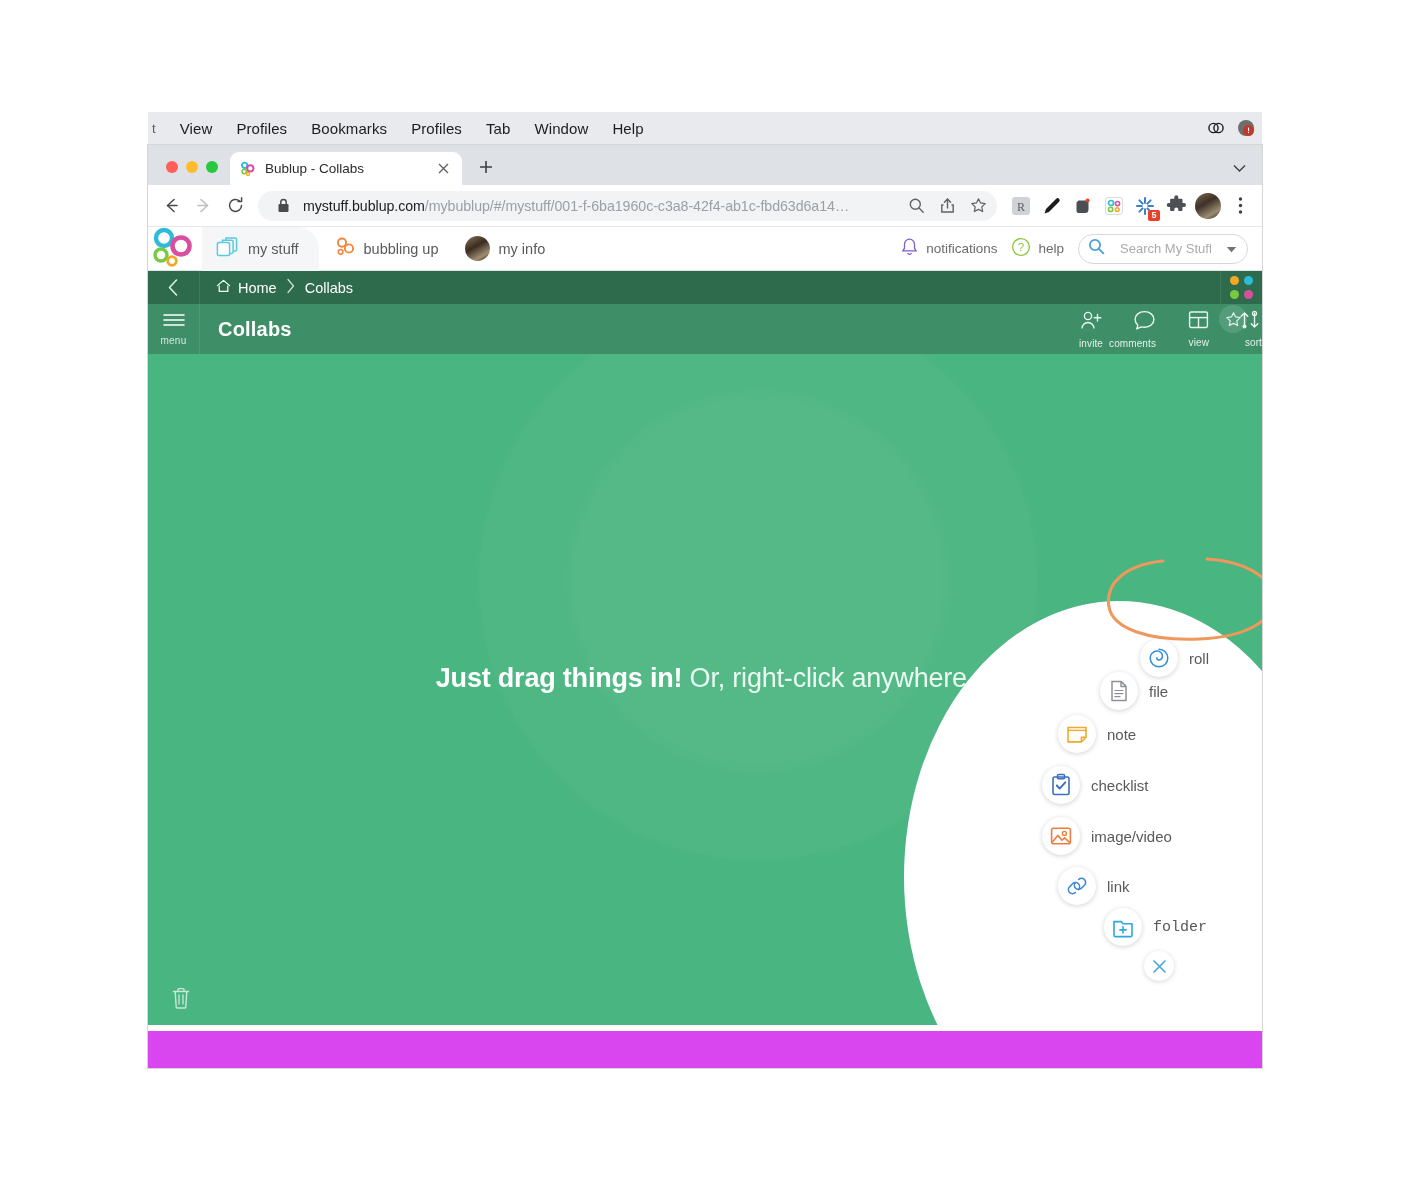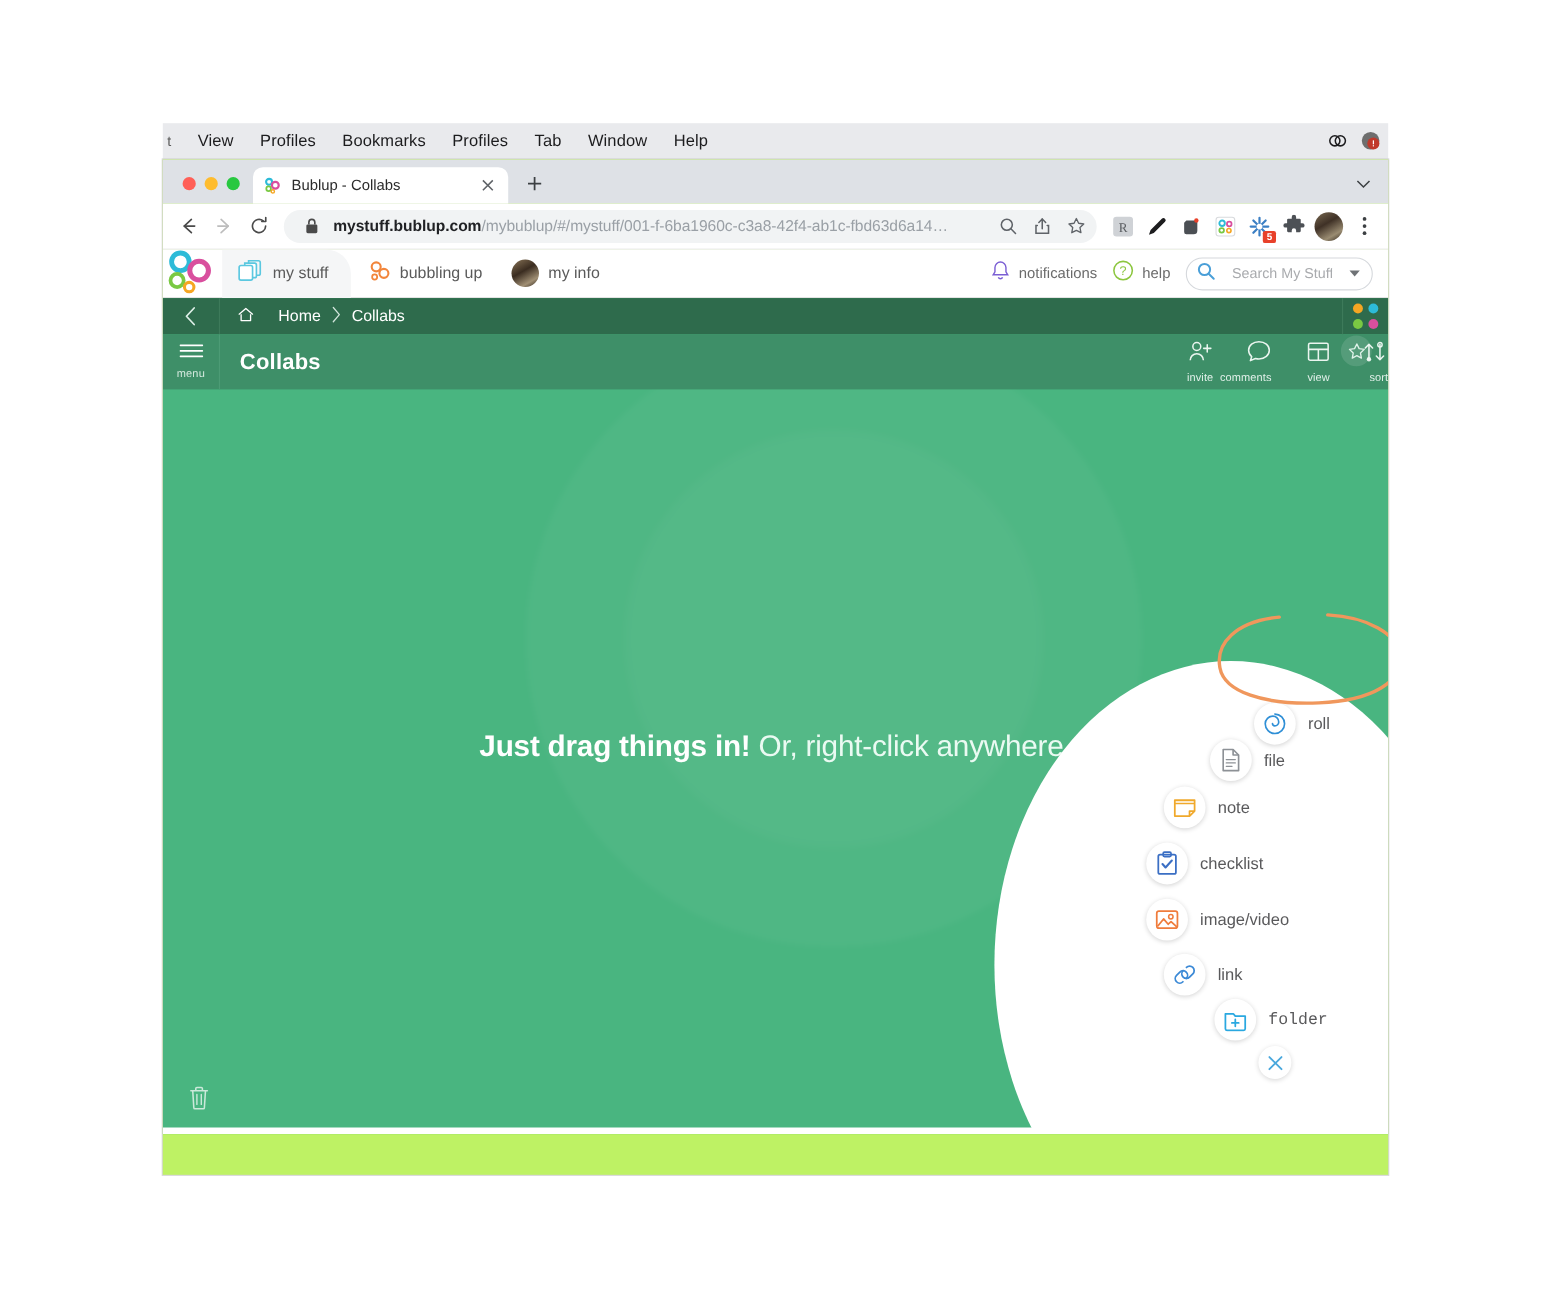"Bublup - Collabs" #browser-window { background: #bef264 -> #d946ef }
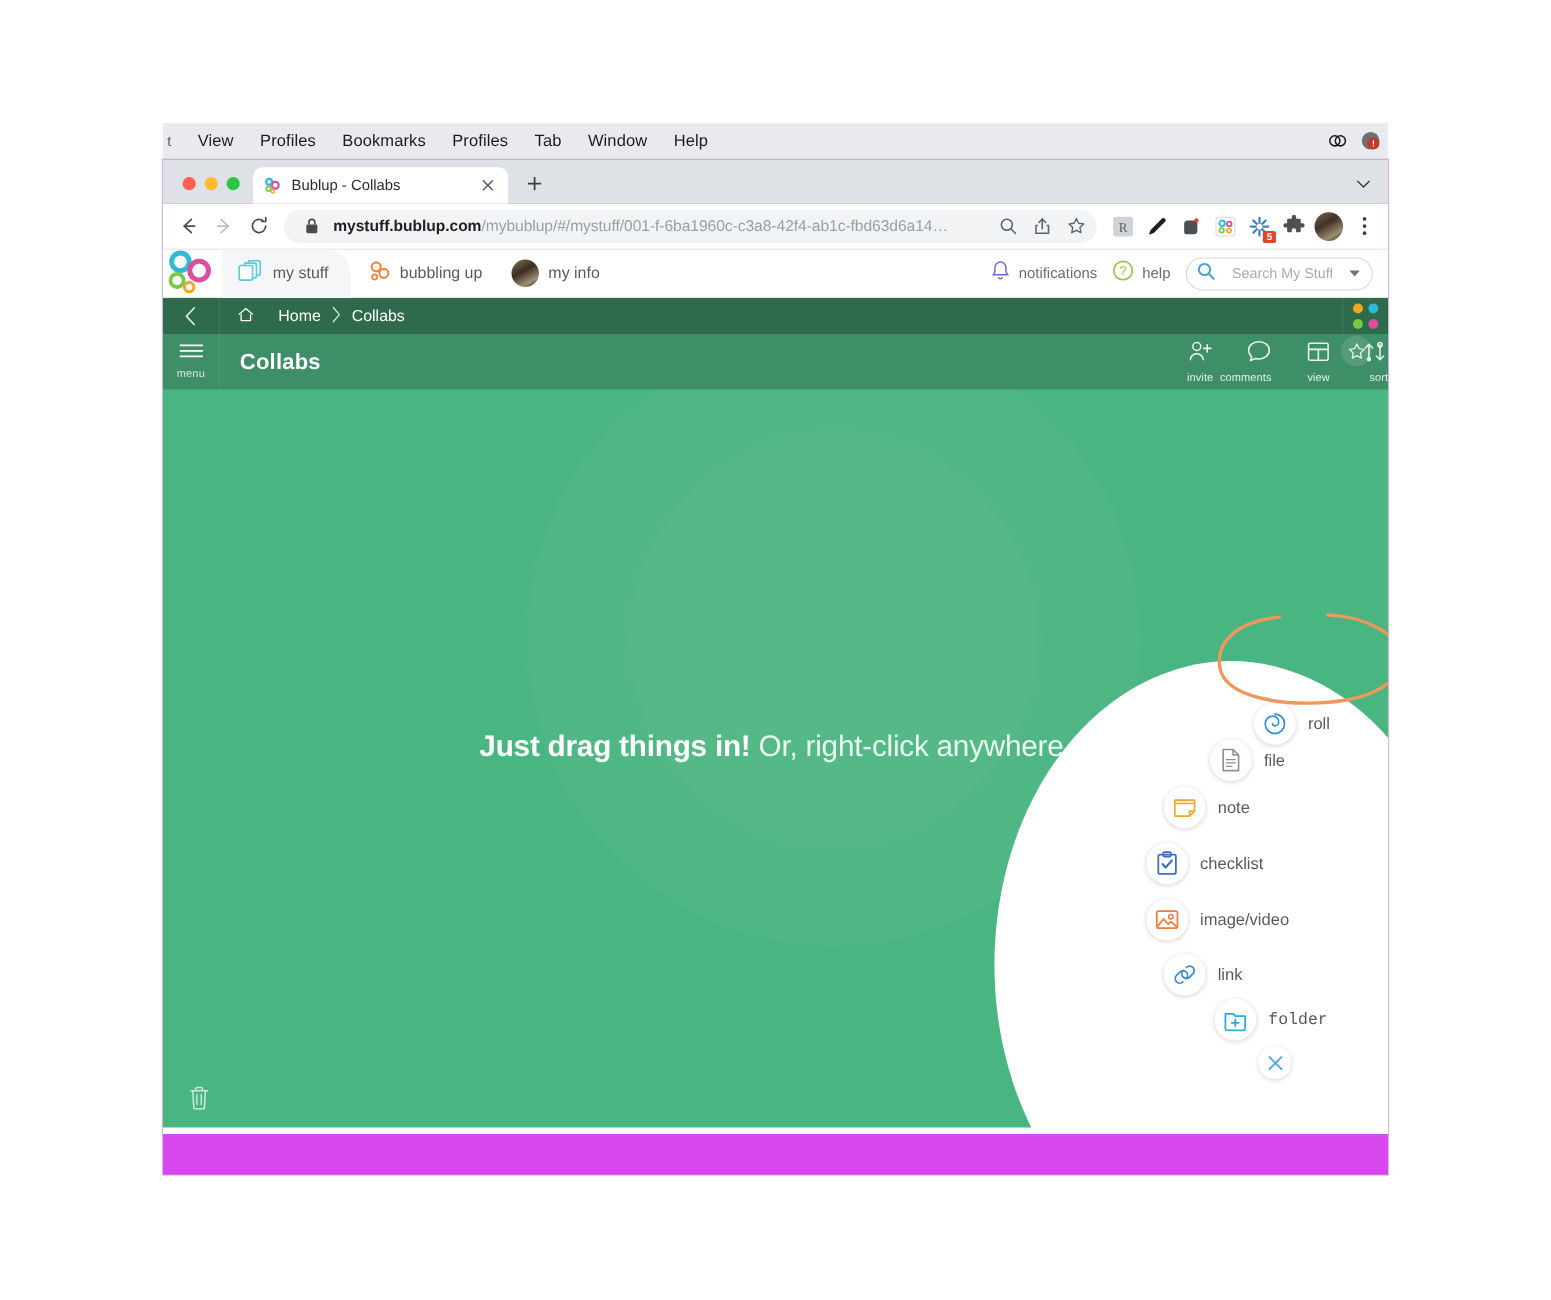"mystuff.bublup.com" #omnibox-url b { font-weight: 700 -> 400 }
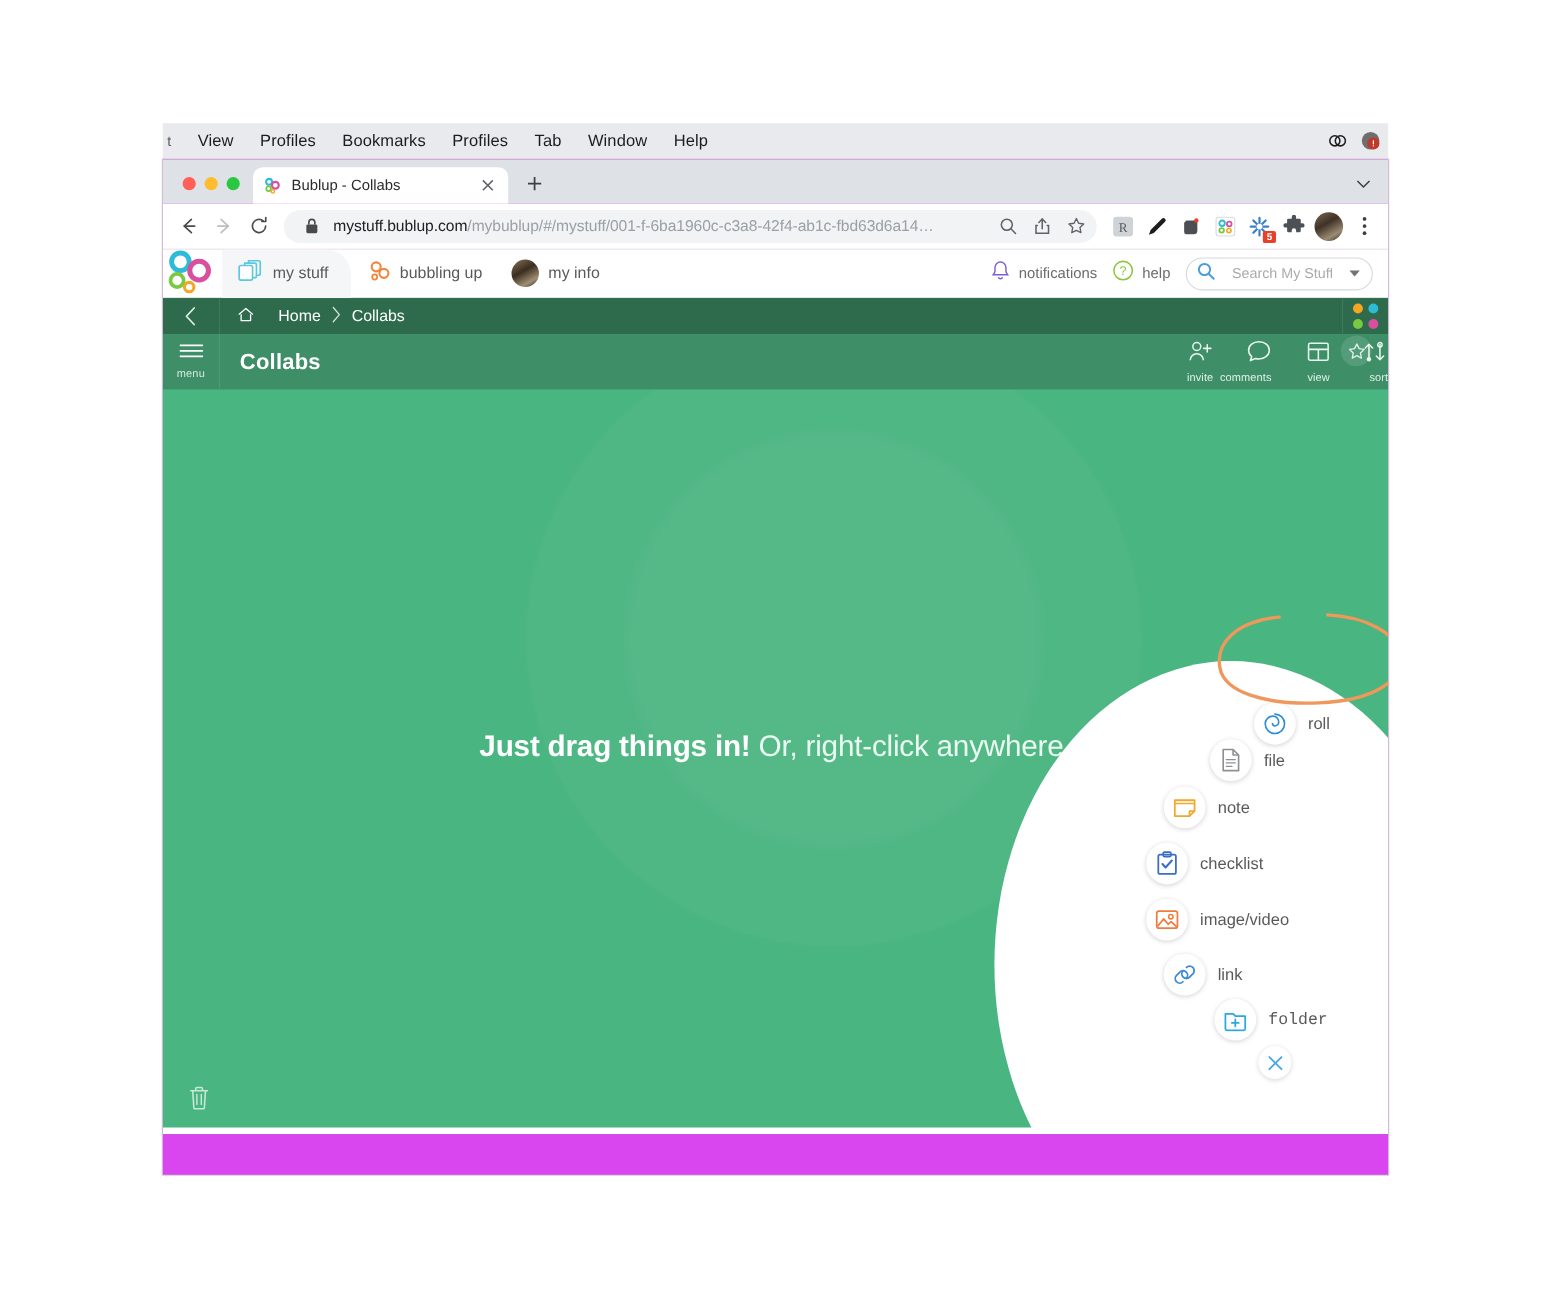"Home" .crumb { gap: 22px -> 7px }
